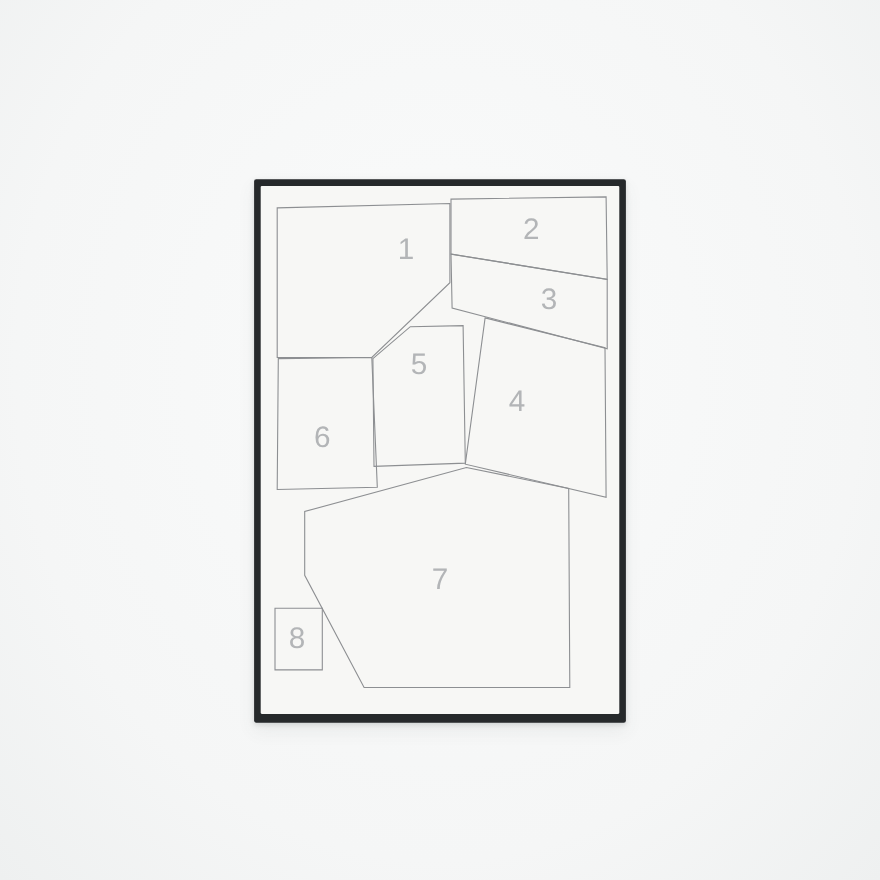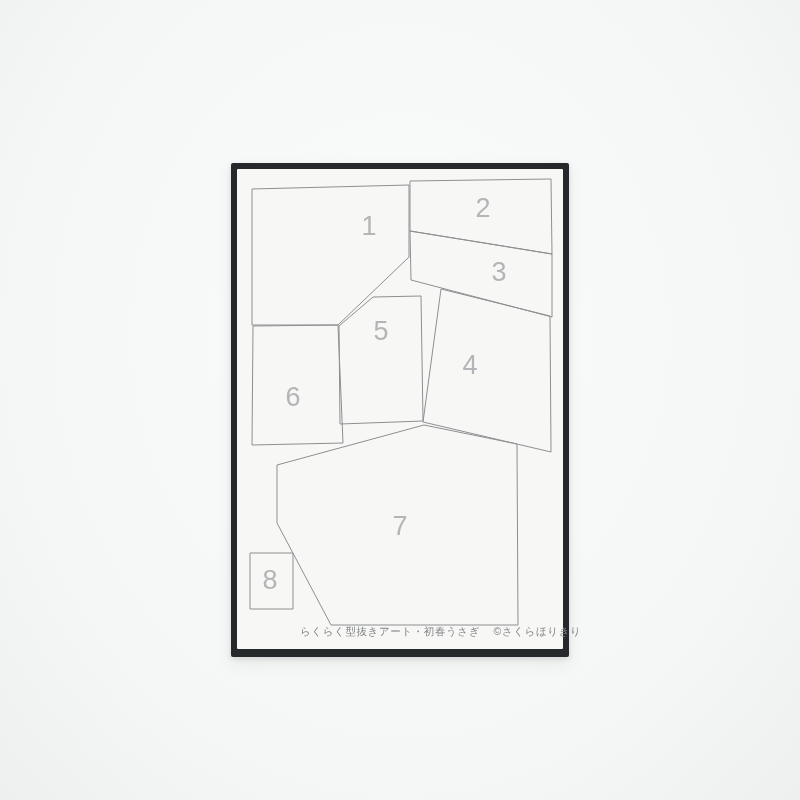"らくらく型抜きアート・初春うさぎ ©さくらほりきり" div.footer-caption { html: <div> <span>らくらく型抜きアート・初春うさぎ</span> <span>©さくらほりきり</span> </div> -> none }
